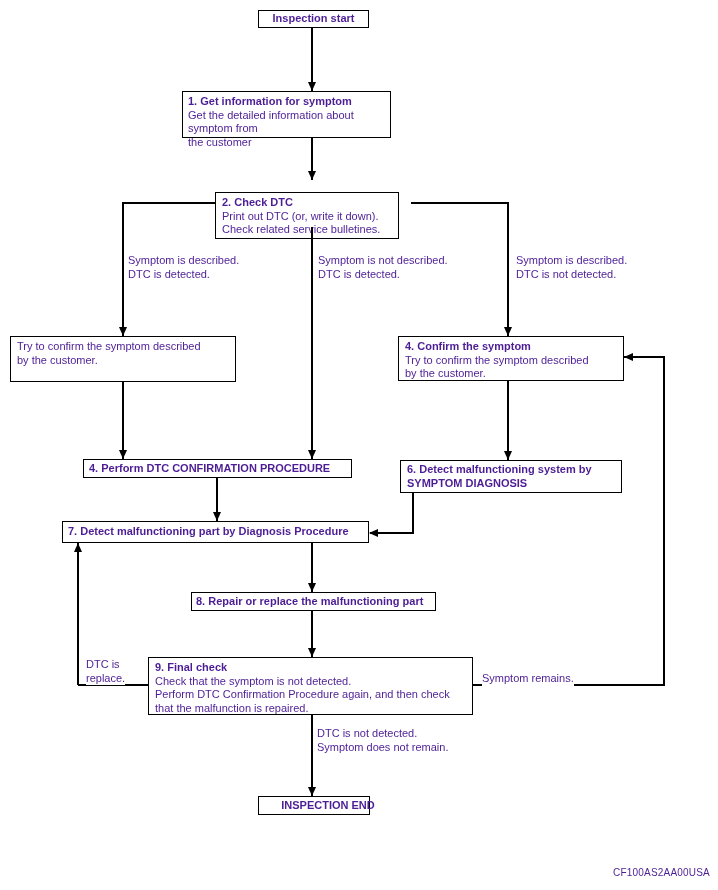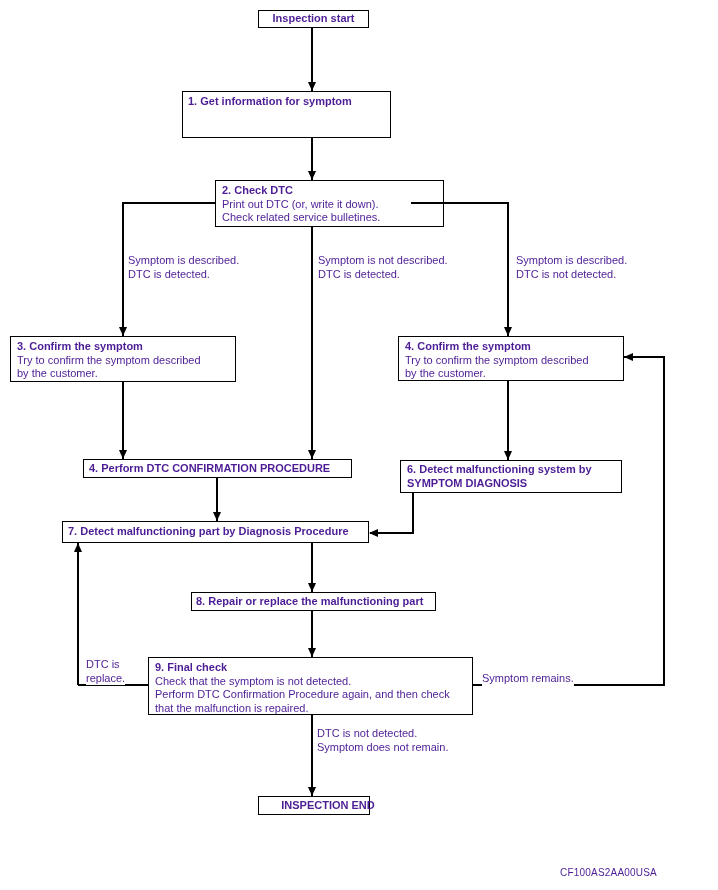"Get the detailed information about" div.body { html: none -> <div>Get the detailed information about symptom from the customer</div> }
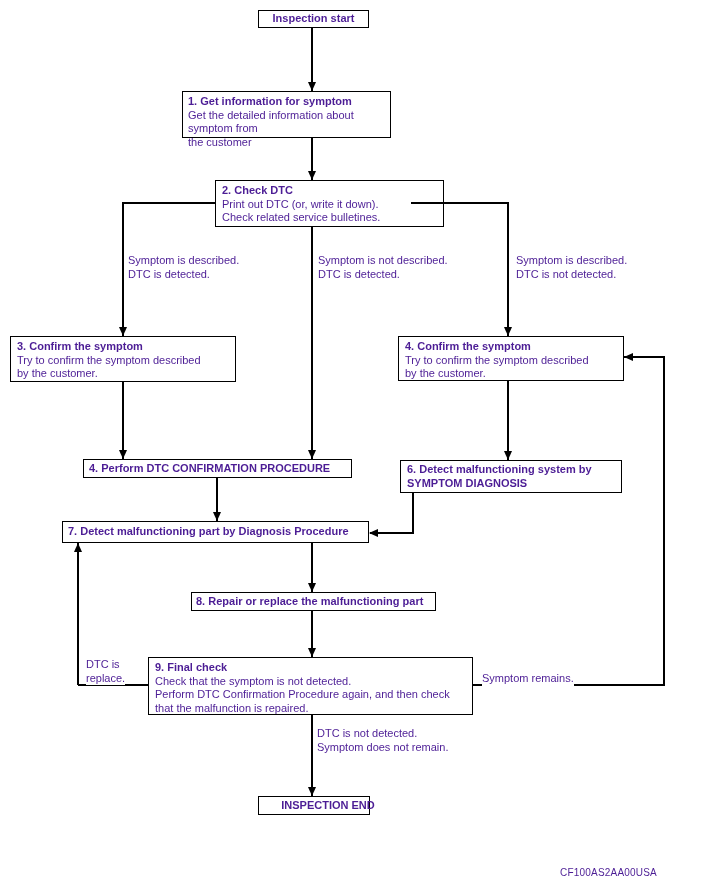"2. Check DTC" div.node { top: 180px -> 192px; width: 229px -> 184px }
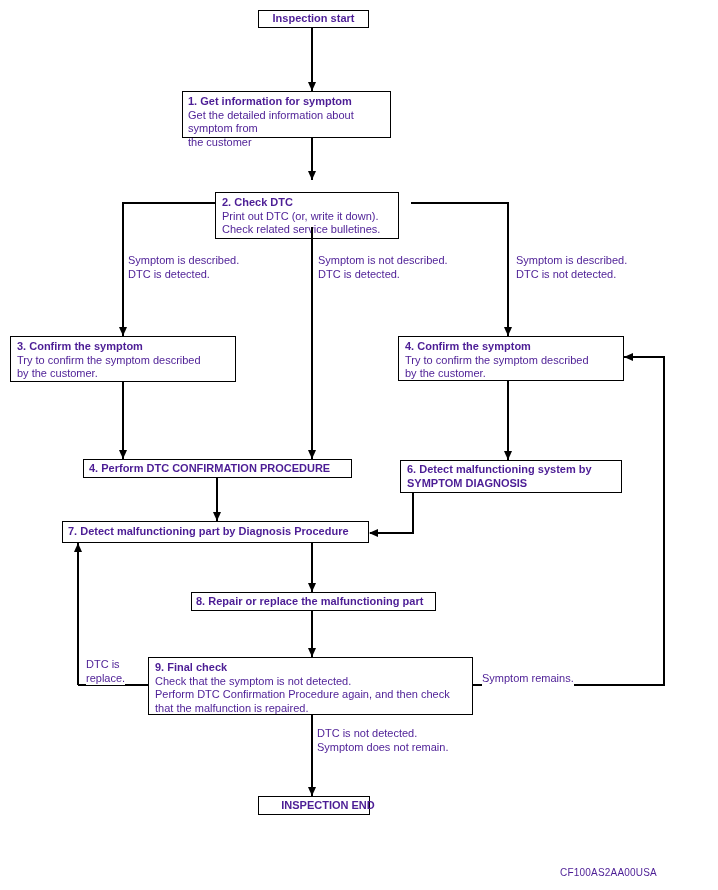"3. Confirm the symptom" div.title { html: <div>3. Confirm the symptom</div> -> none }
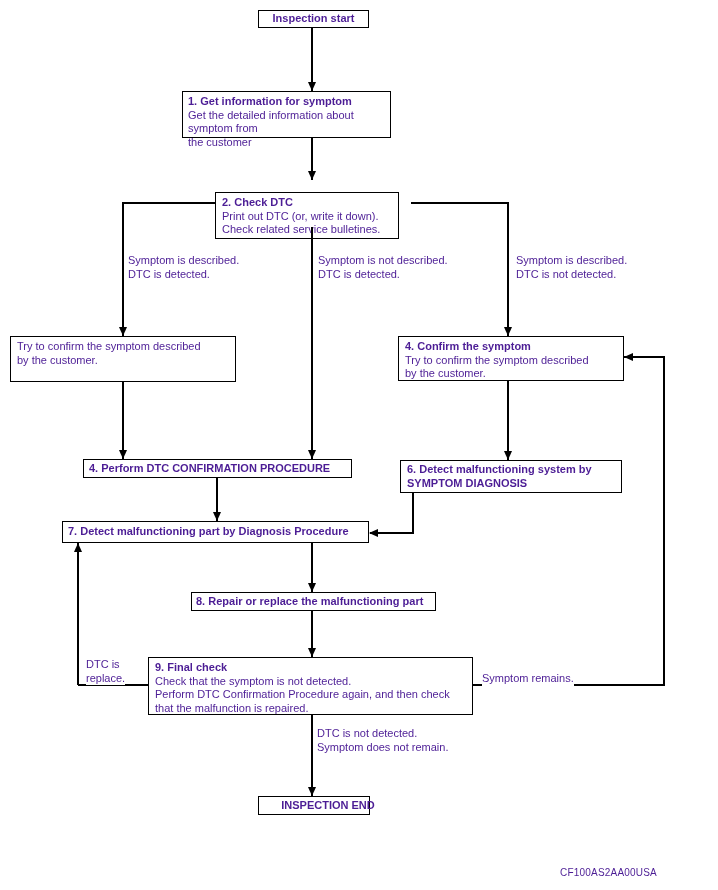"CF100AS2AA00USA" .code { text-align: left -> right }
